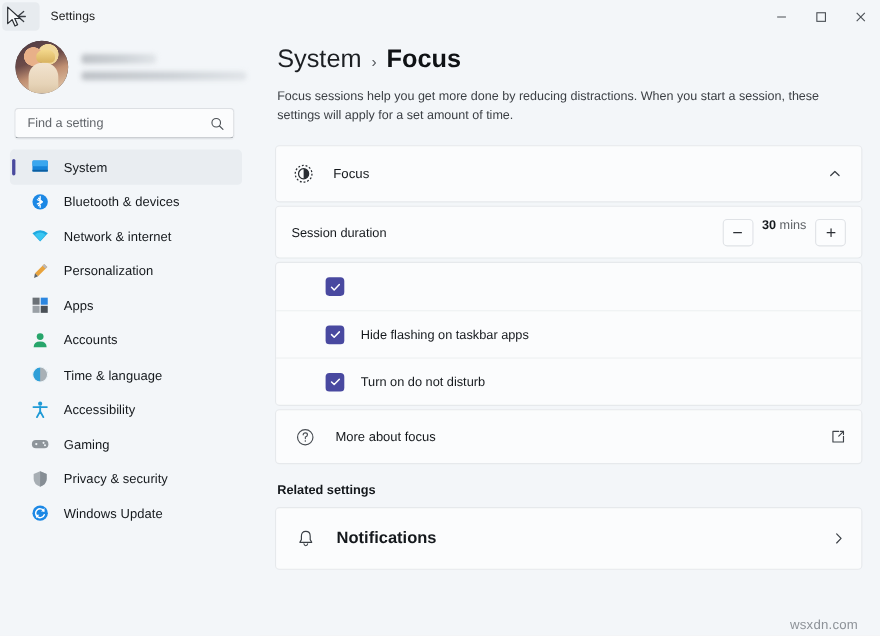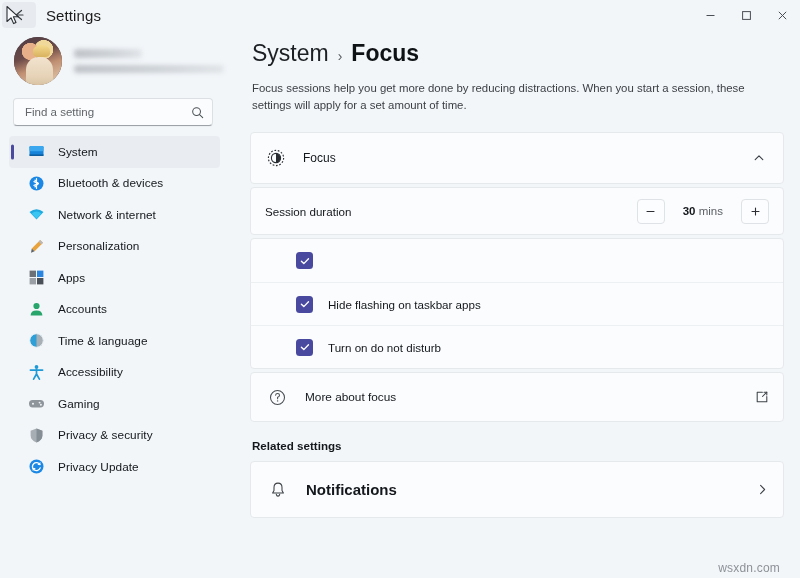"Settings" .app-title { font-size: 15px -> 11px }
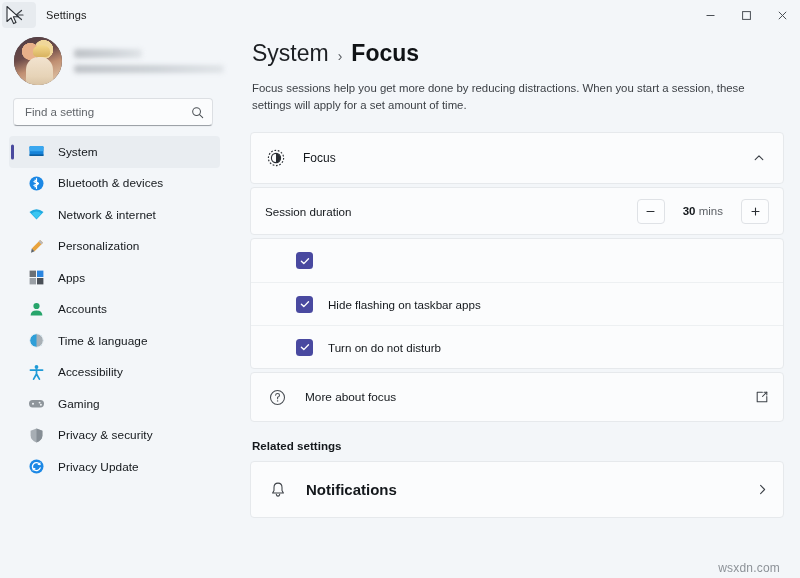"30 mins" .stepper { align-items: center -> flex-start; gap: 18px -> 8px }
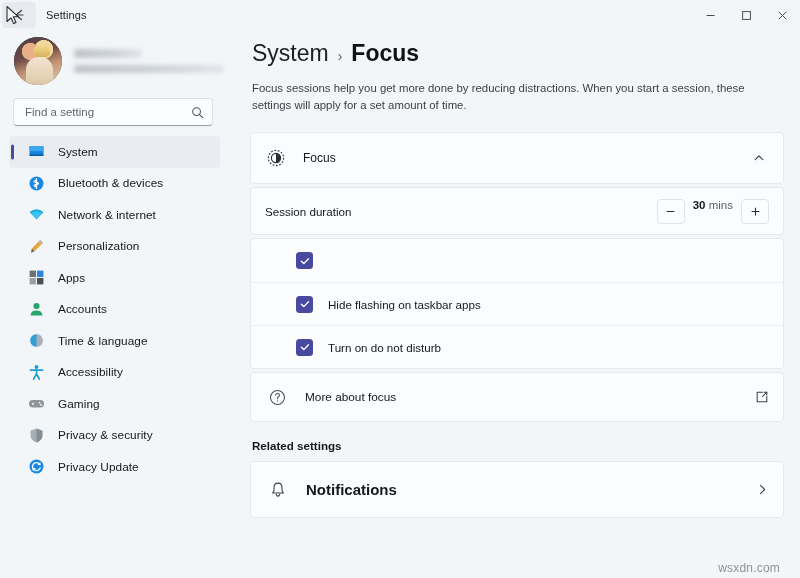"Privacy Update" span.nav-label { text: Privacy -> Windows }
